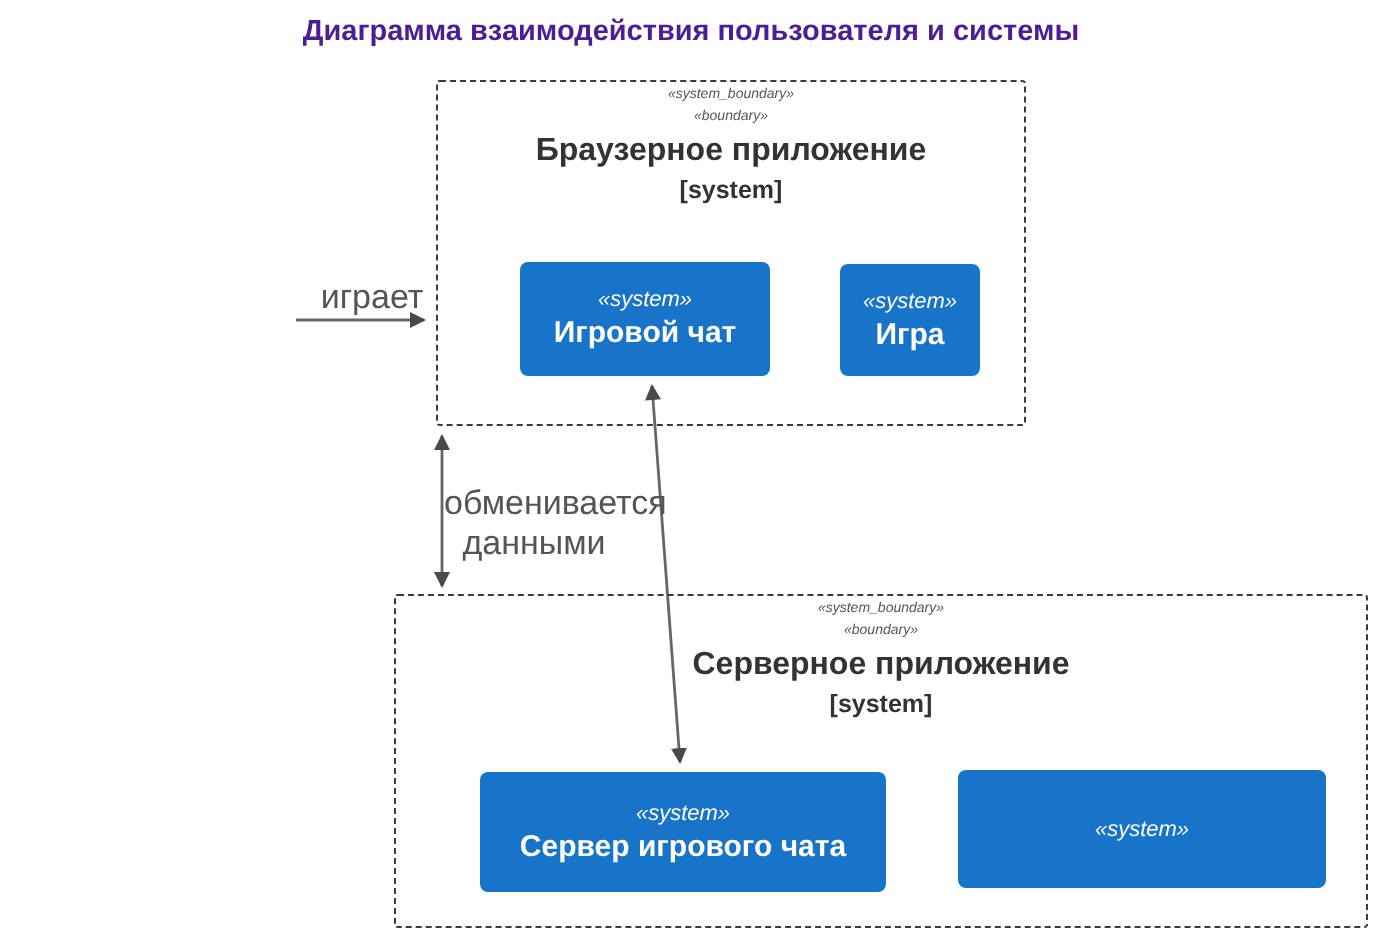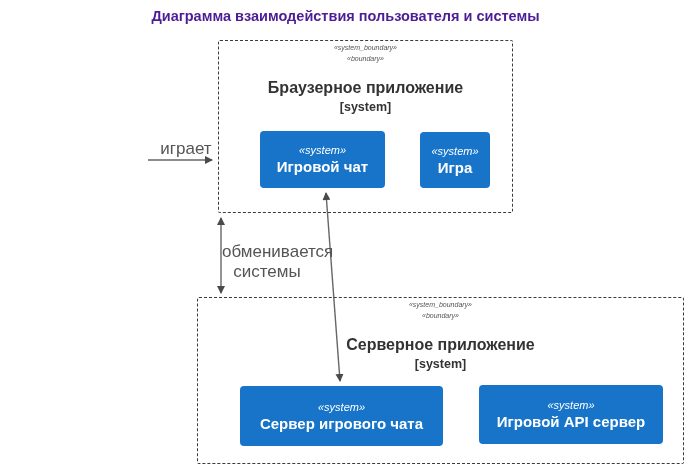"Браузерное приложение" .boundary .btitle { margin-top: 16px -> 4px }
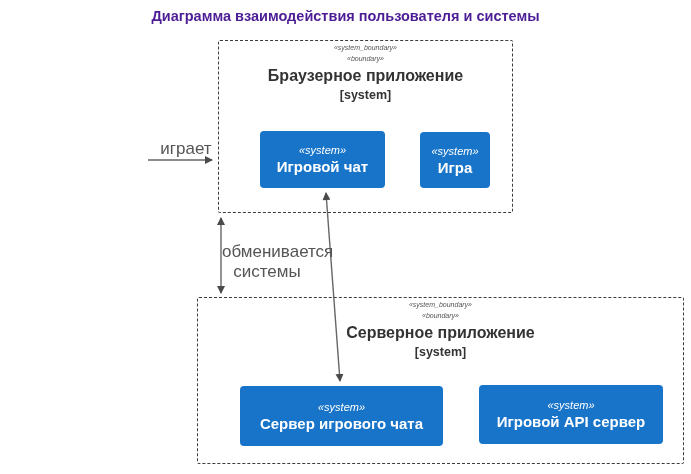"системы" div { text: системы -> данными }
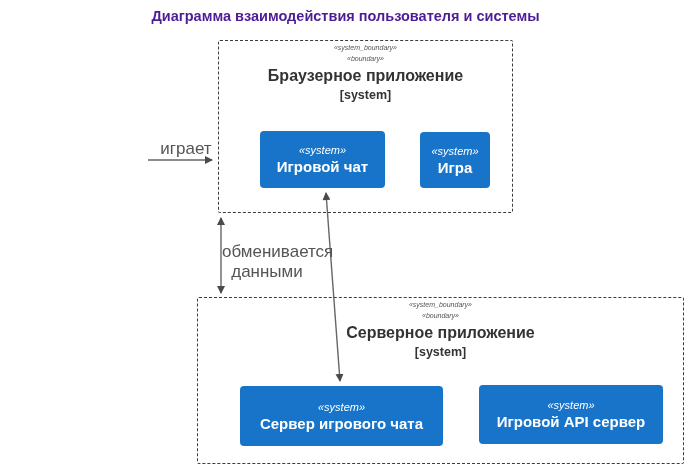"Игровой API сервер" div.sname { html: <div>Игровой API сервер</div> -> none }
